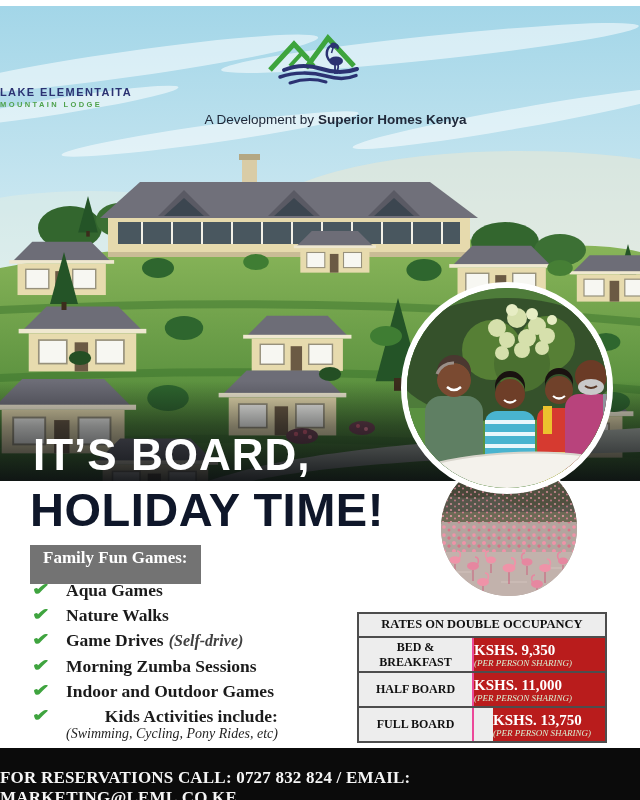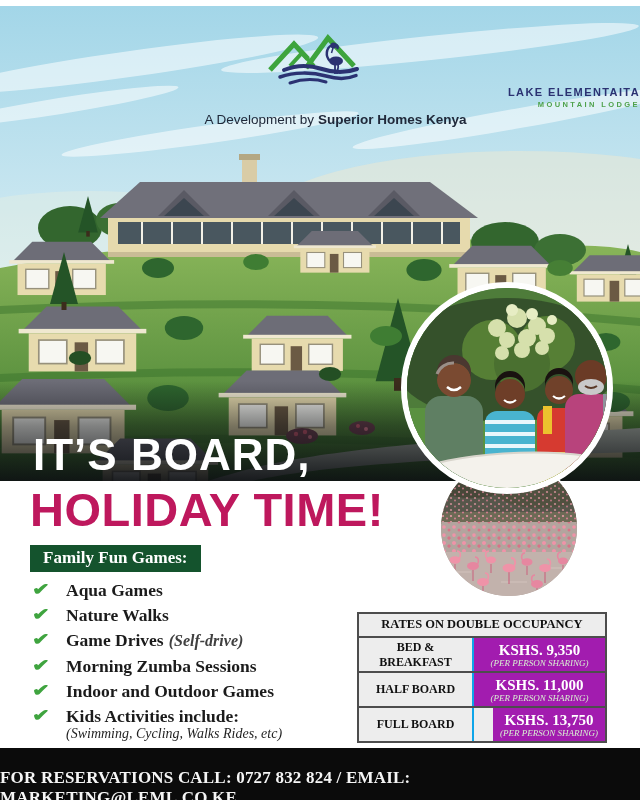"LAKE ELEMENTAITA" .logo { text-align: right -> left }
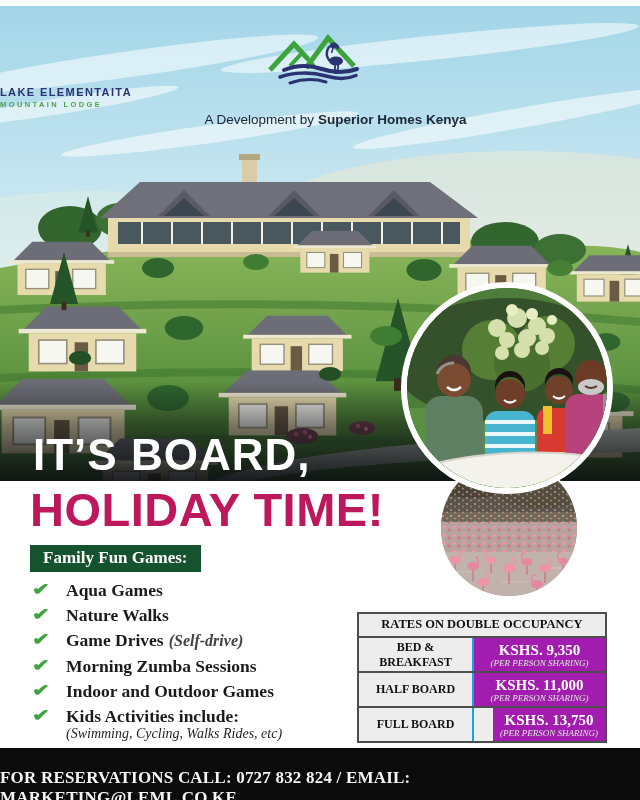"HOLIDAY TIME!" .headline2 { color: #be185d -> #0f172a }
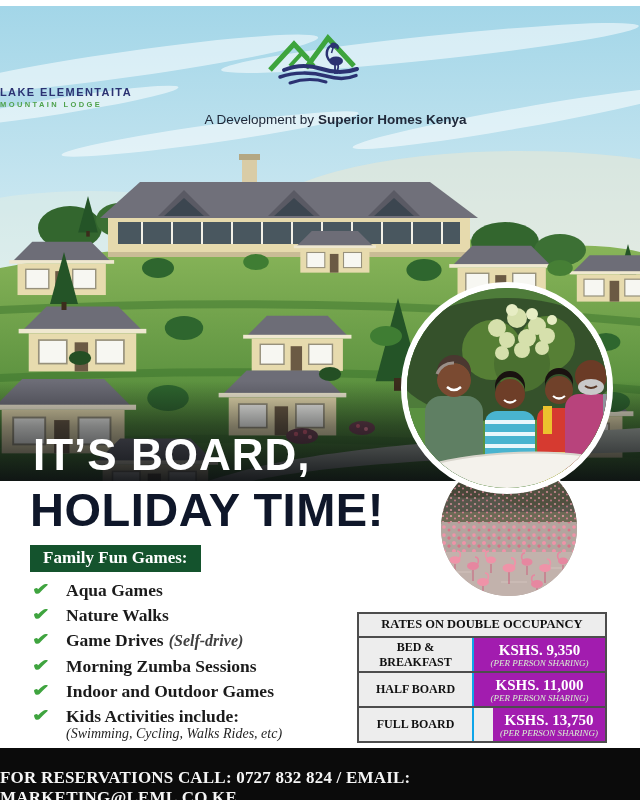"Family Fun Games:" .badge { background: #14532d -> #737373; padding: 3px 13px 4px -> 3px 13px 16px }
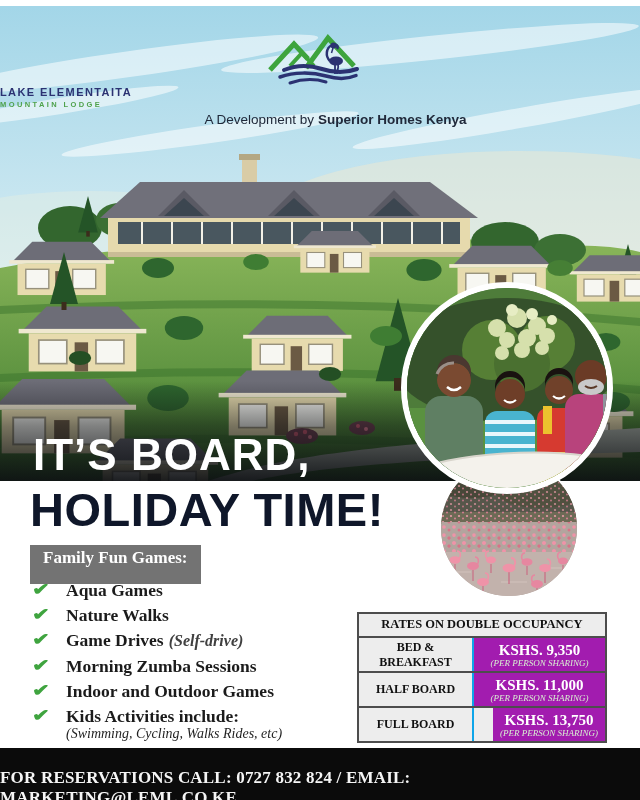"Aqua Games" .act-text { text-align: none -> right }
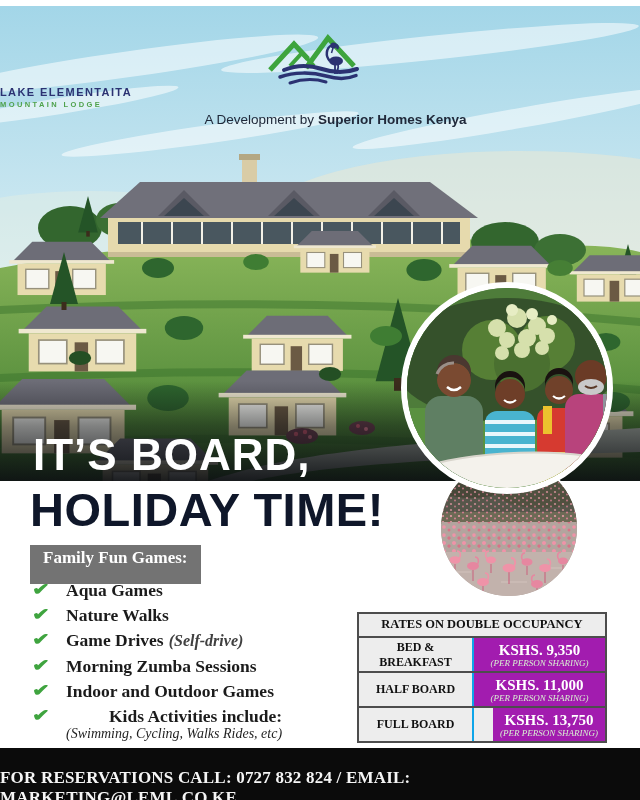"BED & BREAKFAST" .rate-plan { border-right: 2px solid #0ea5e9 -> 2px solid #ec4899 }
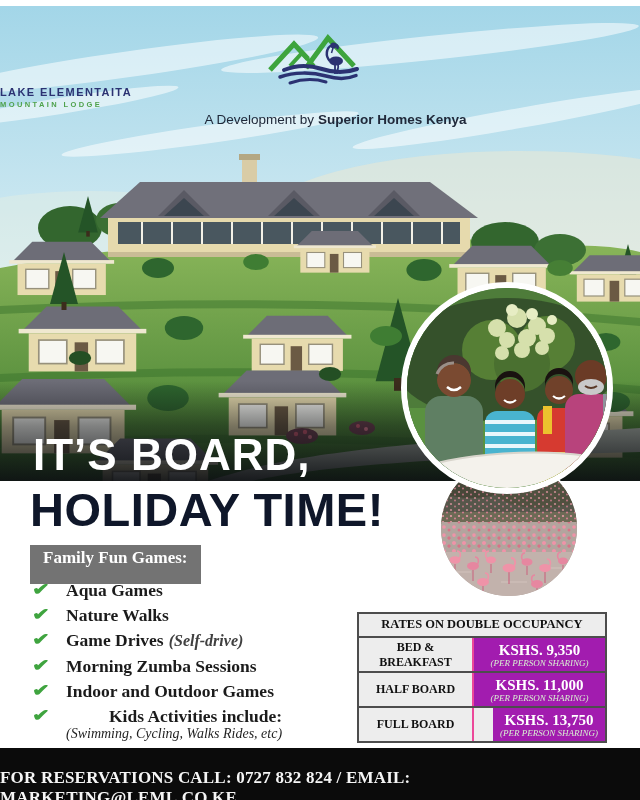"KSHS. 9,350" .rate-price { align-items: center -> flex-start; background: #a21caf -> #b91c1c }
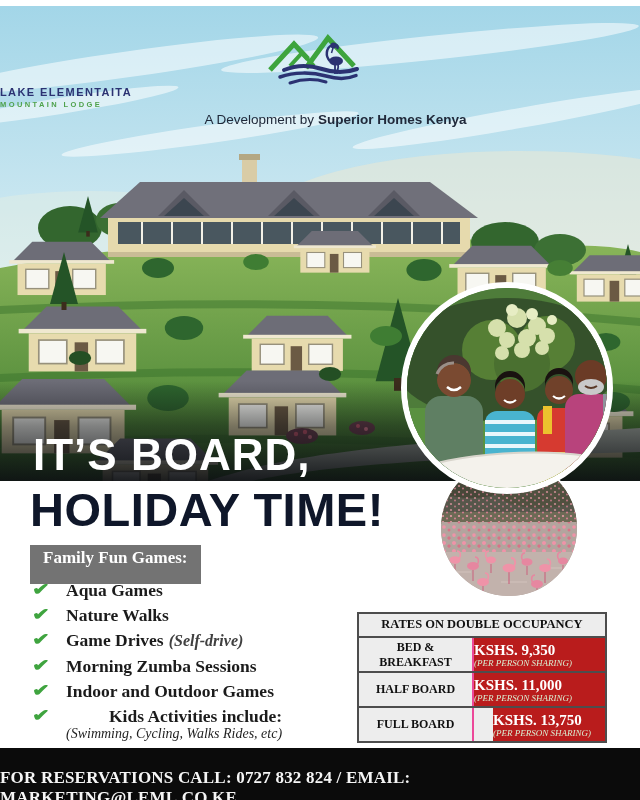"(Swimming, Cycling, Walks Rides, etc)" span.act-subnote { text: Walks -> Pony }
